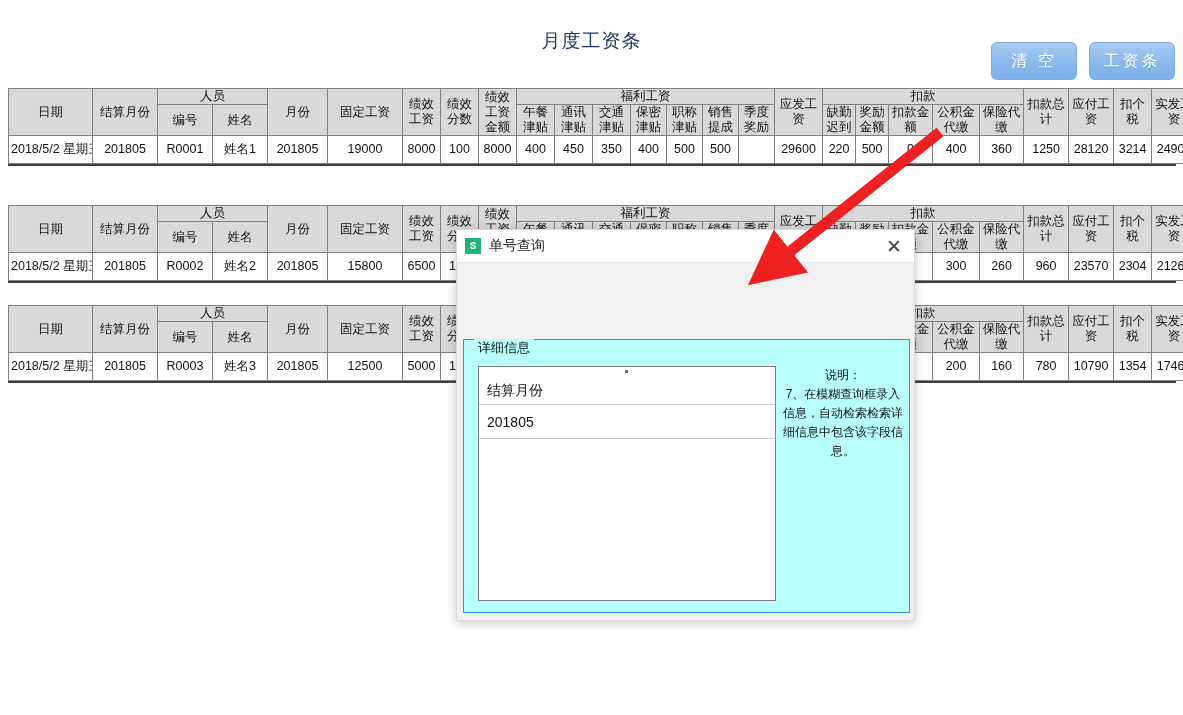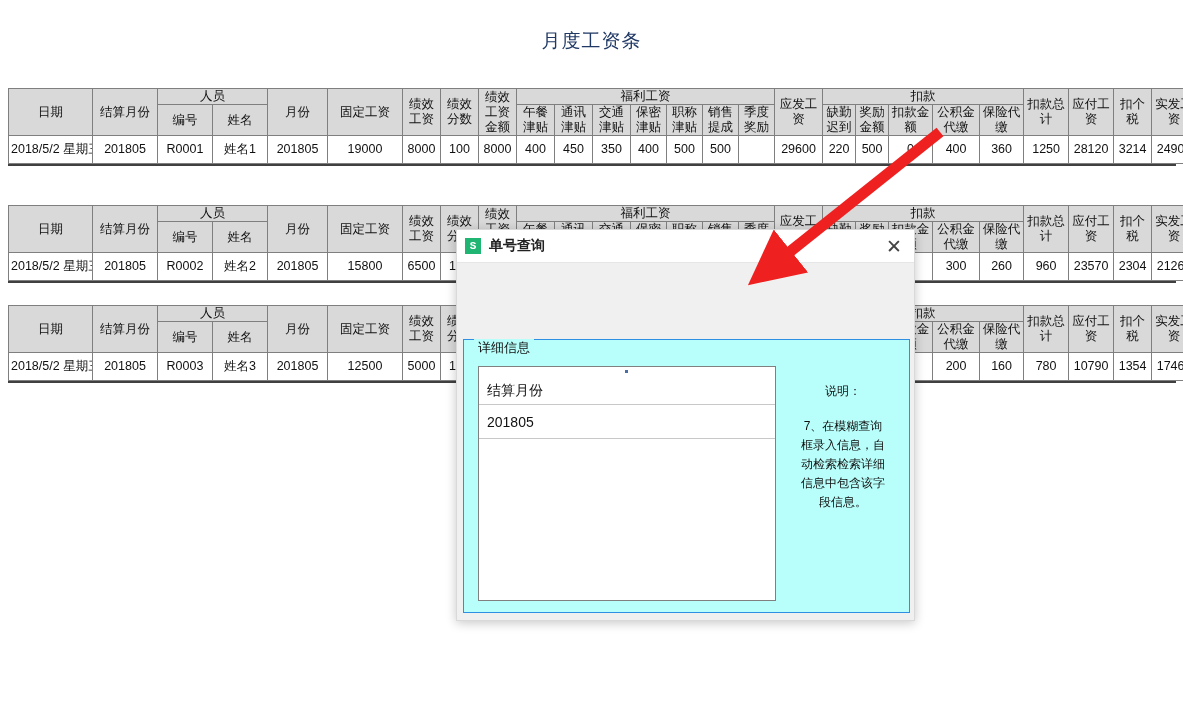"清 空" div.btn-bar { html: none -> <div> <div>清 空</div> <div>工资条</div> </div> }
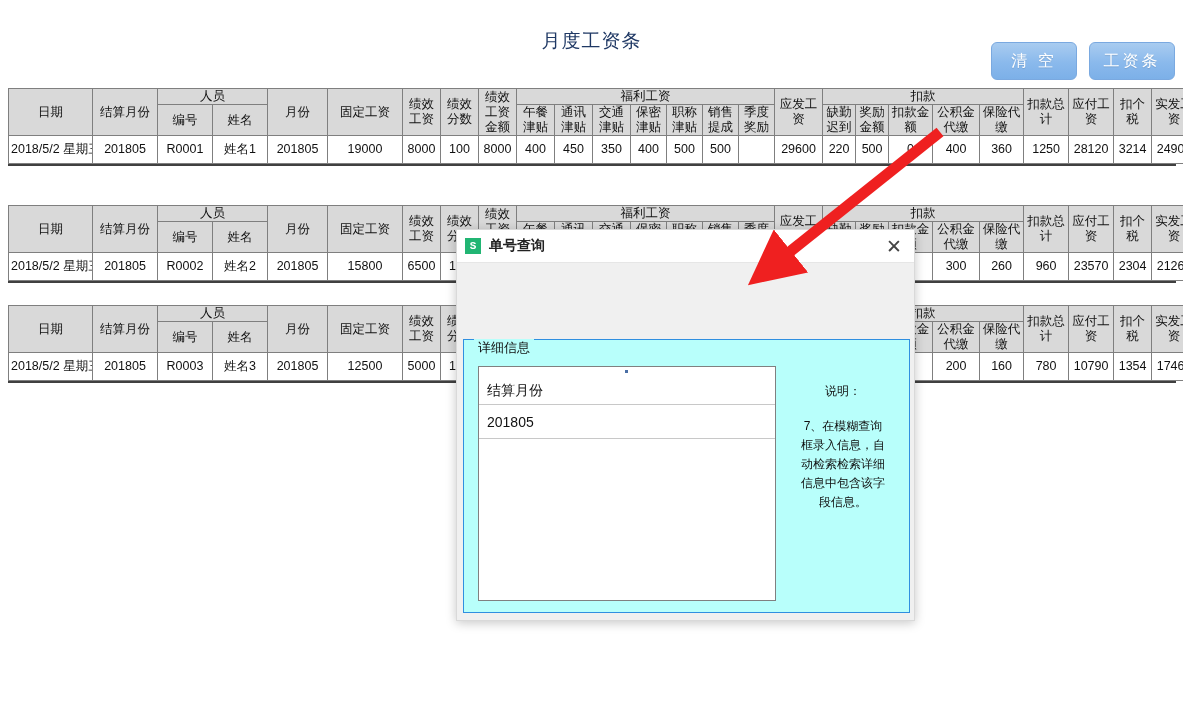"单号查询" .dlg-title-text { font-weight: bold -> none }
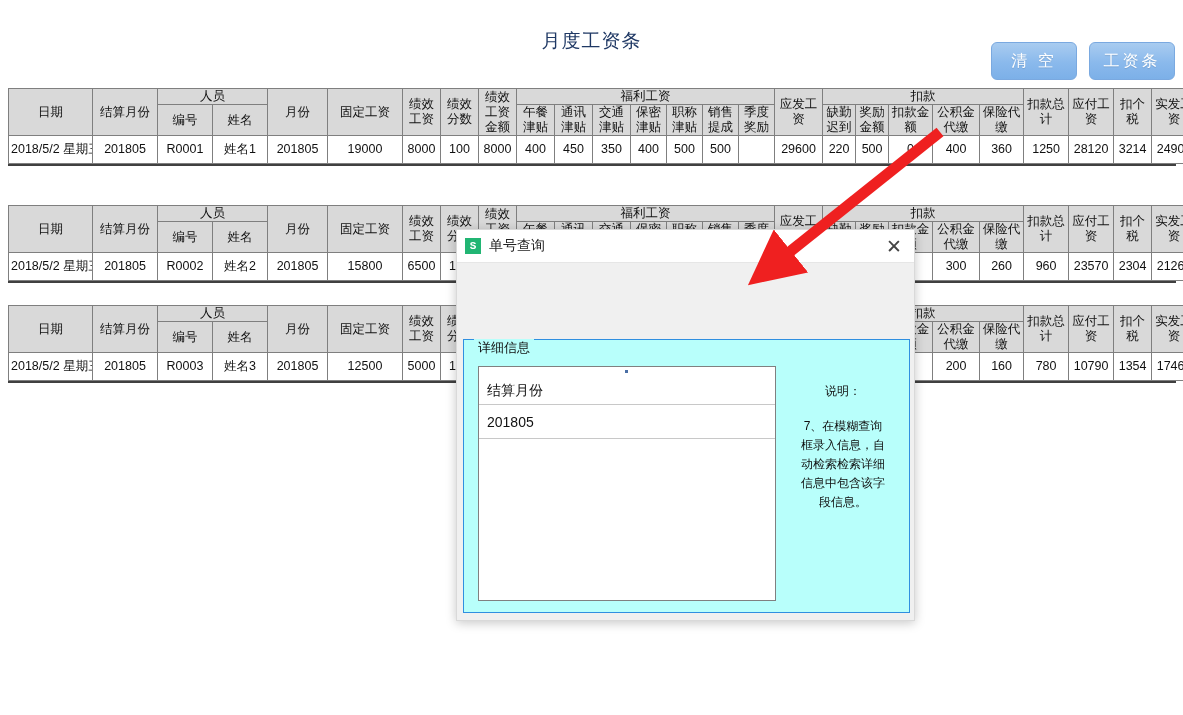"说明：" .note p { margin: 16px -> 0 }
